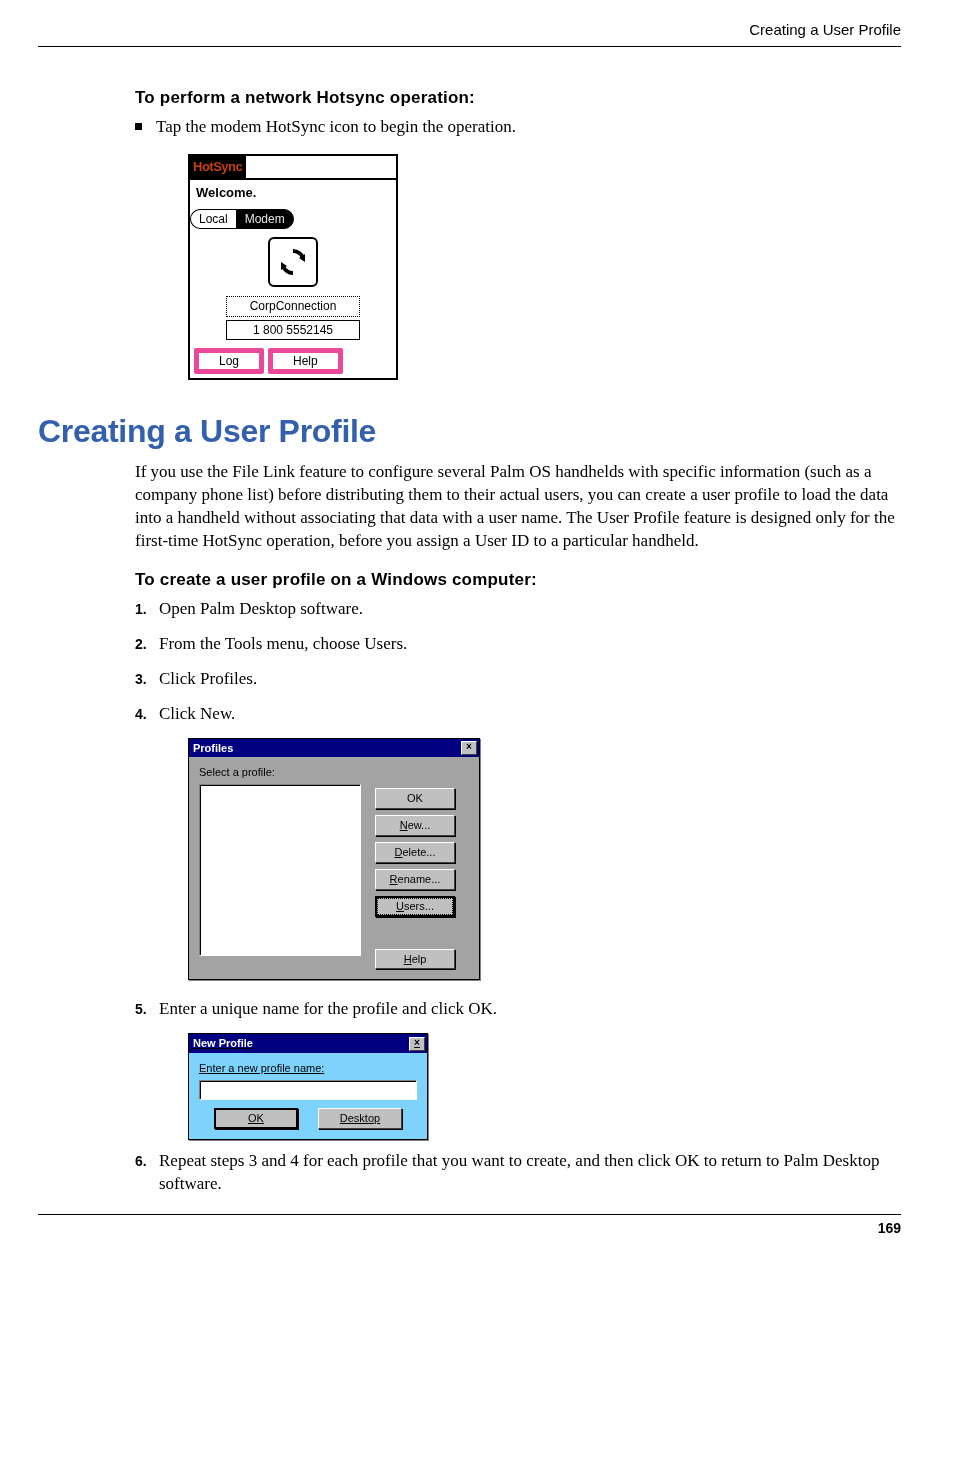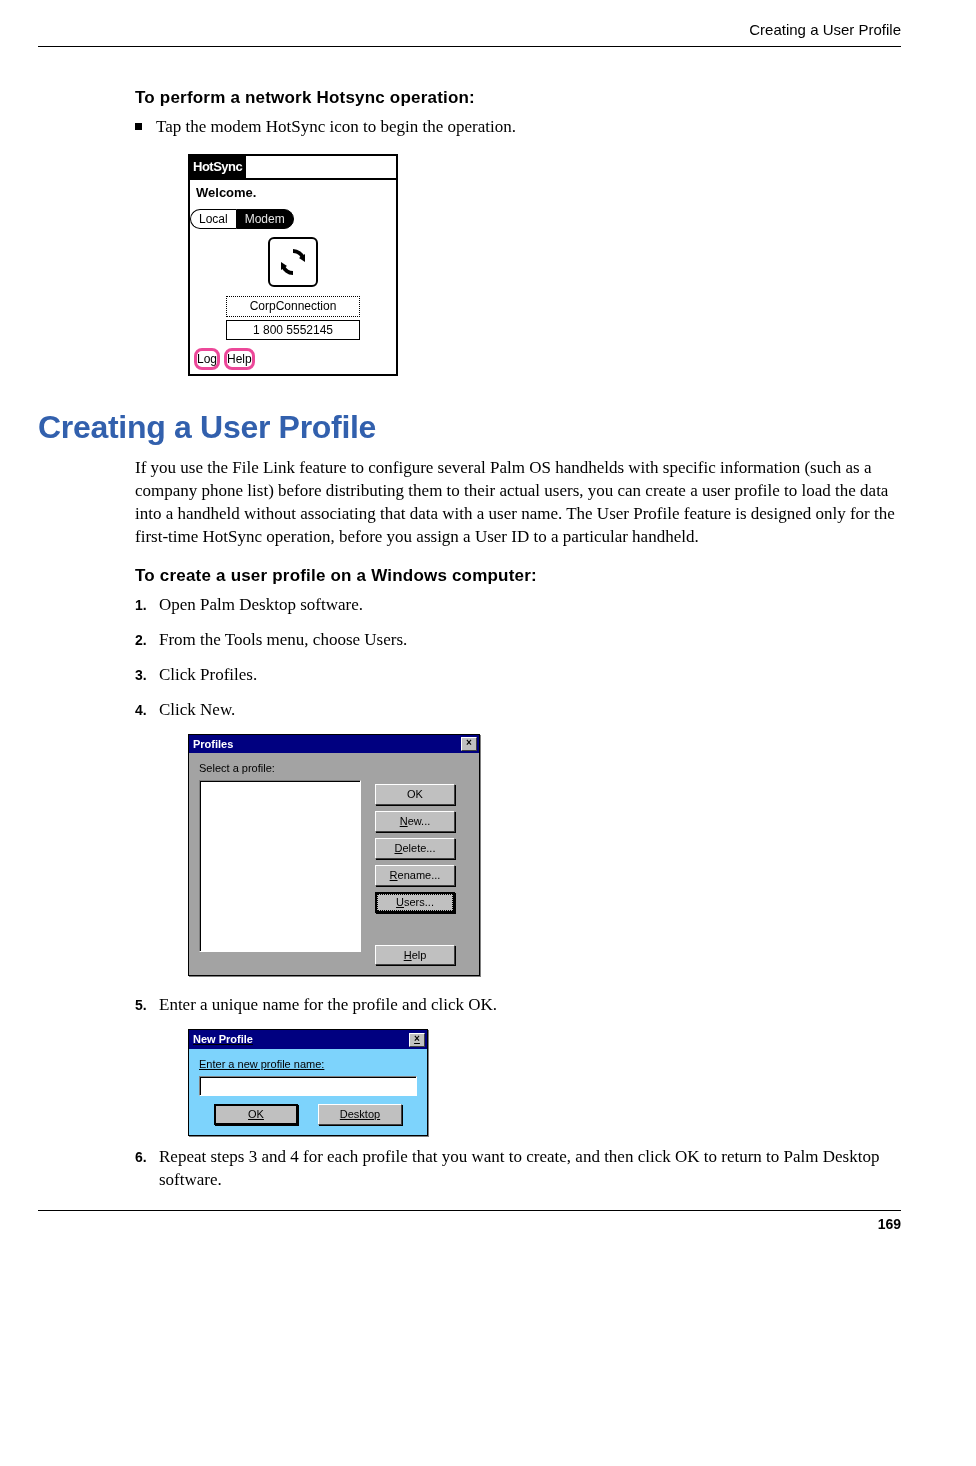"HotSync" .hs-title { color: #ffffff -> #c2410c }
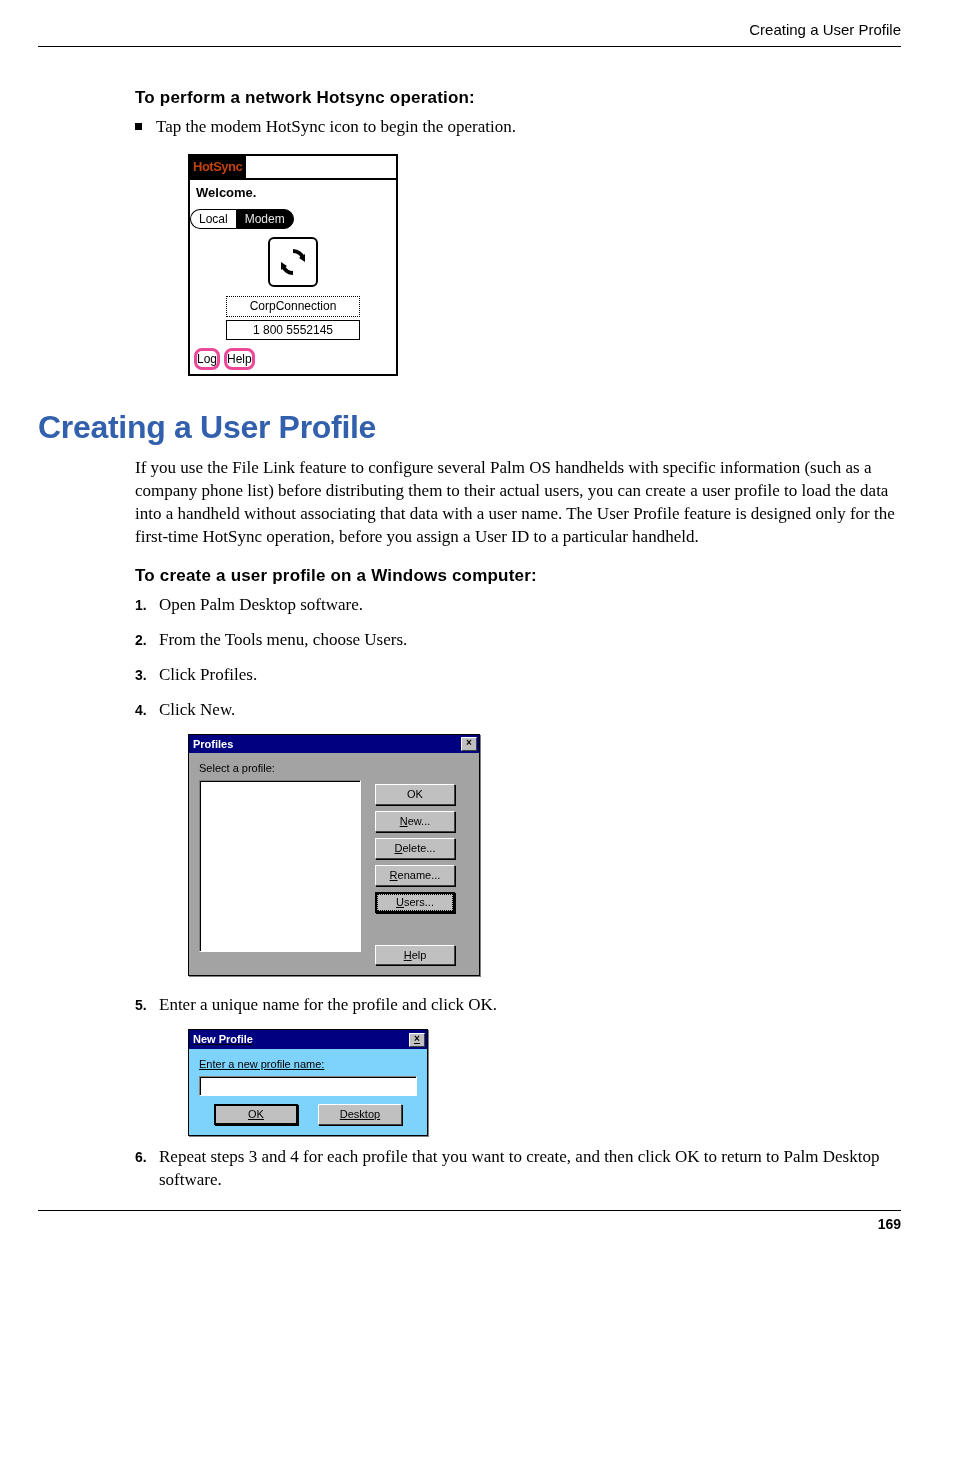"Log" .hs-btn { border: 3px solid #ec4899 -> 5px solid #ec4899; border-radius: 8px -> 2px; padding: 0 0 -> 0 20px }
